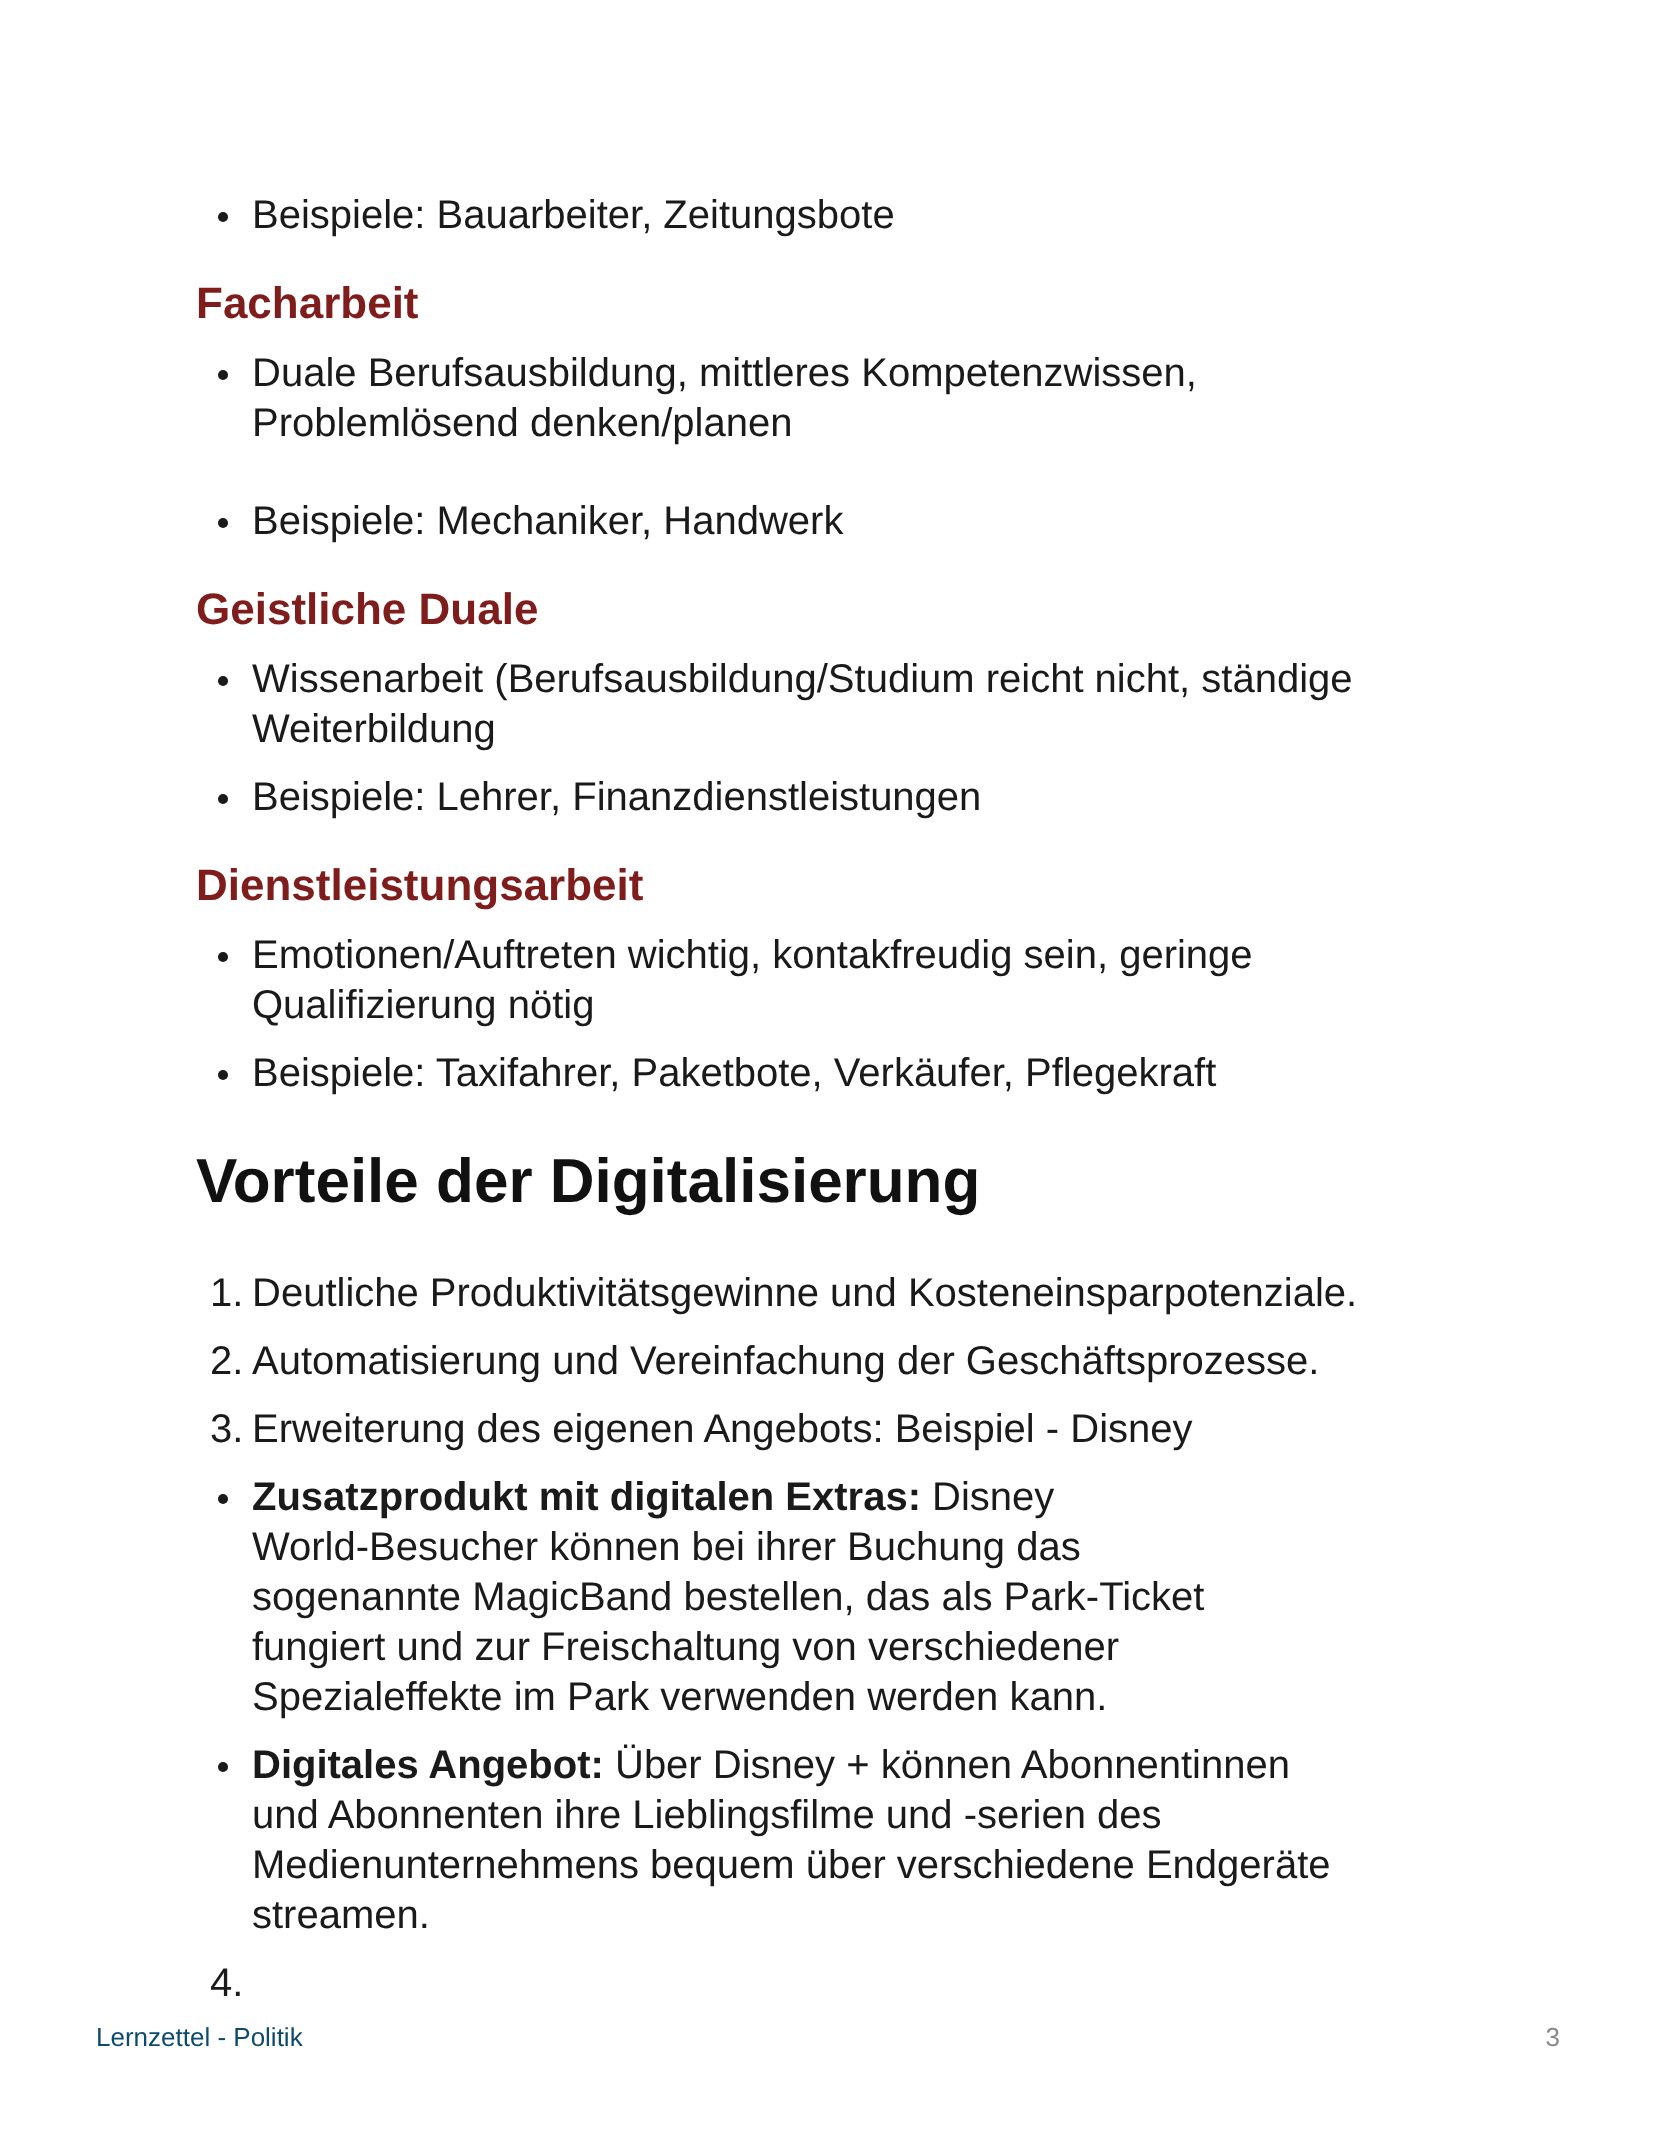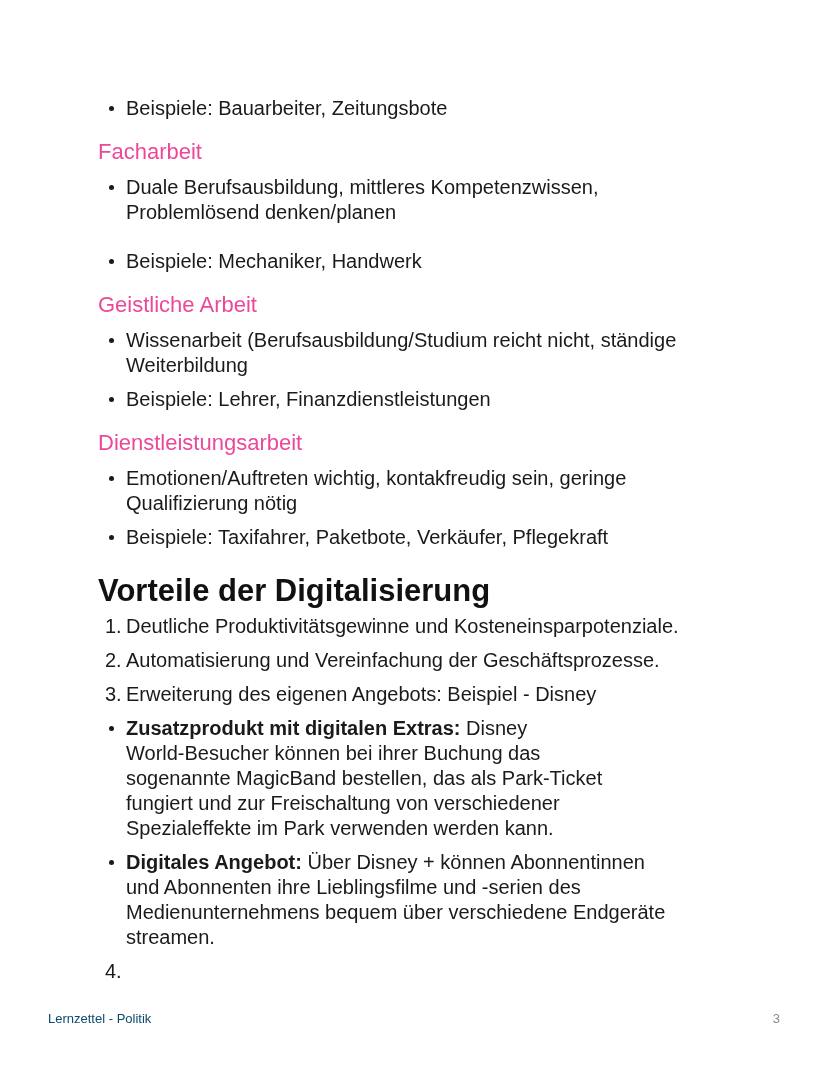"Facharbeit" h2 { color: #ec4899 -> #7f1d1d; font-weight: normal -> bold }
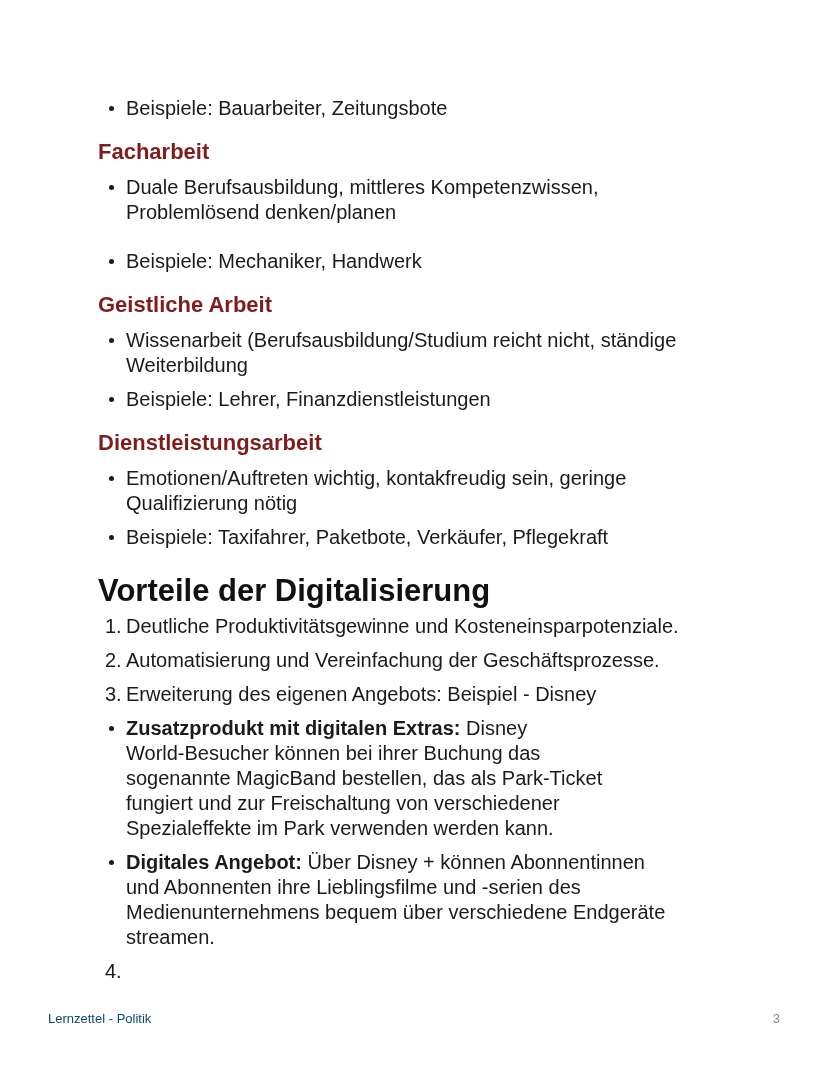"Geistliche Arbeit" h2 { text: Arbeit -> Duale }
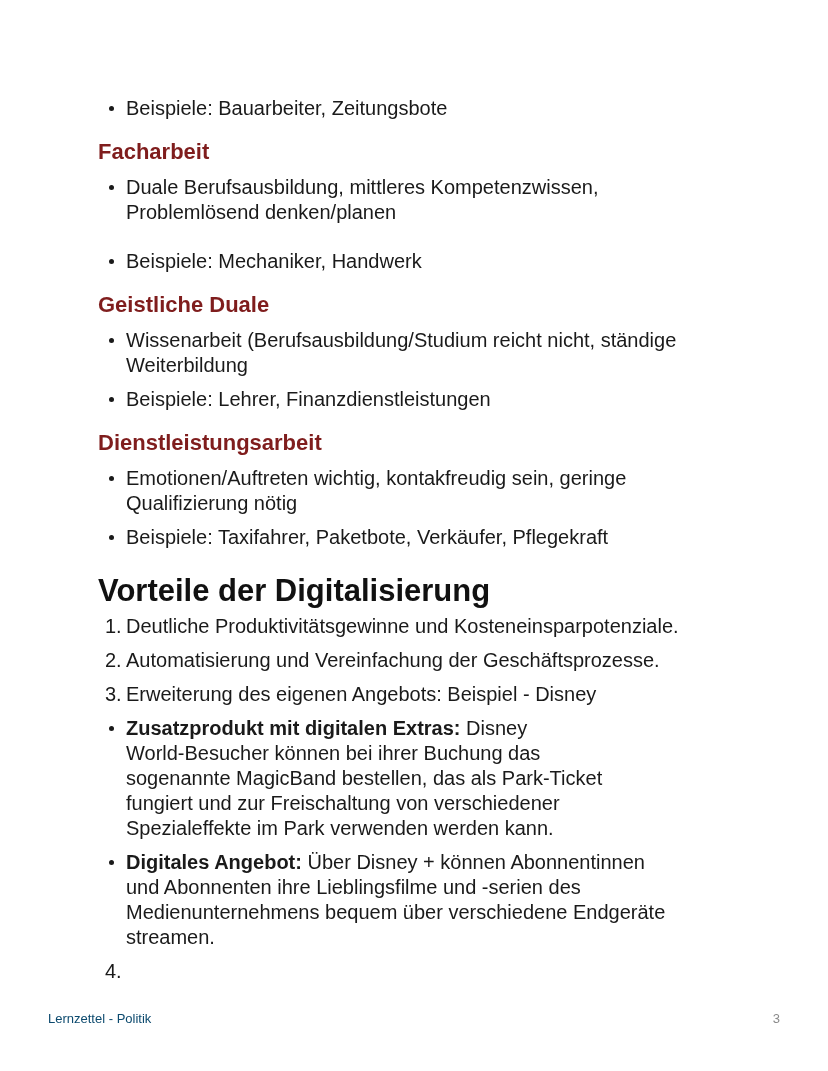"Vorteile der Digitalisierung" h1 { margin-bottom: 4px -> 25px }
